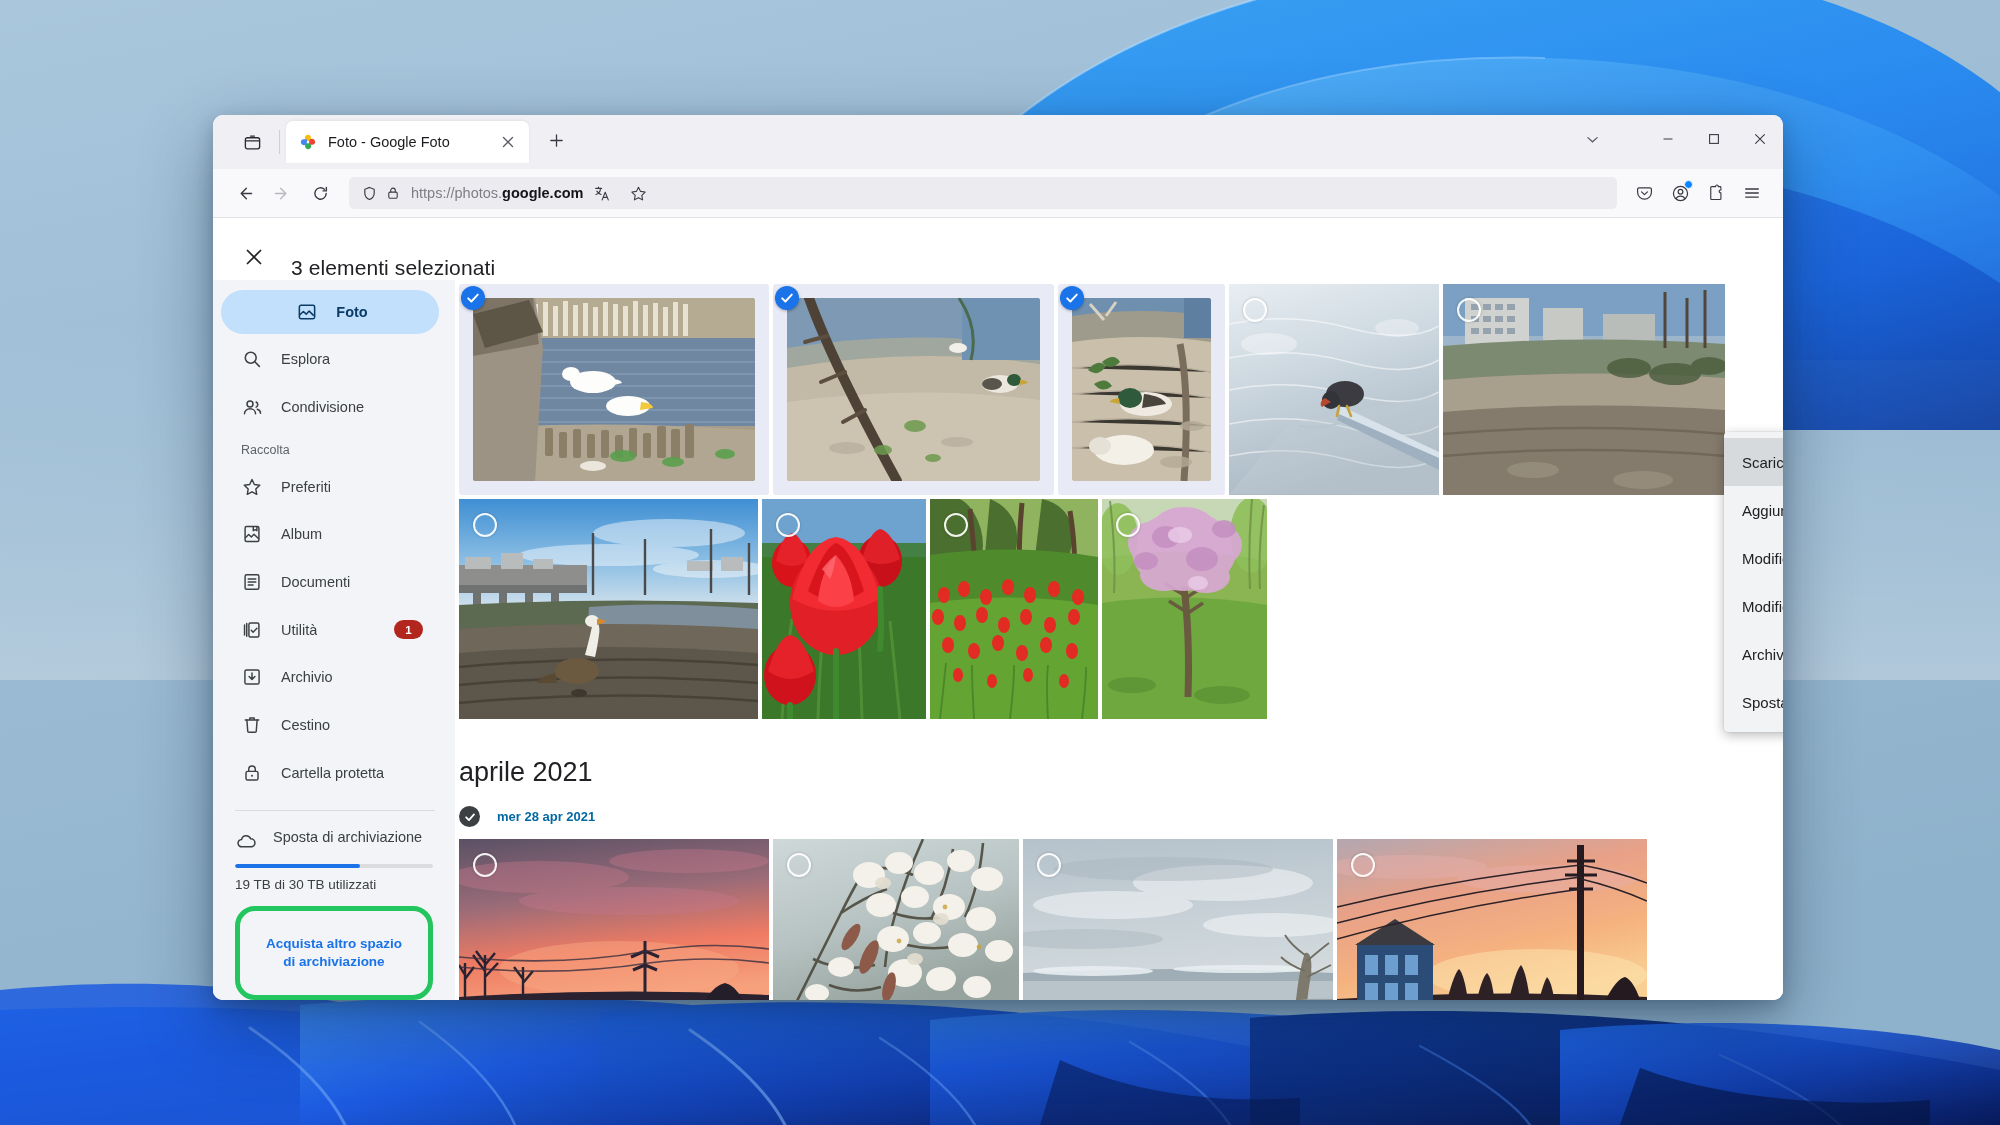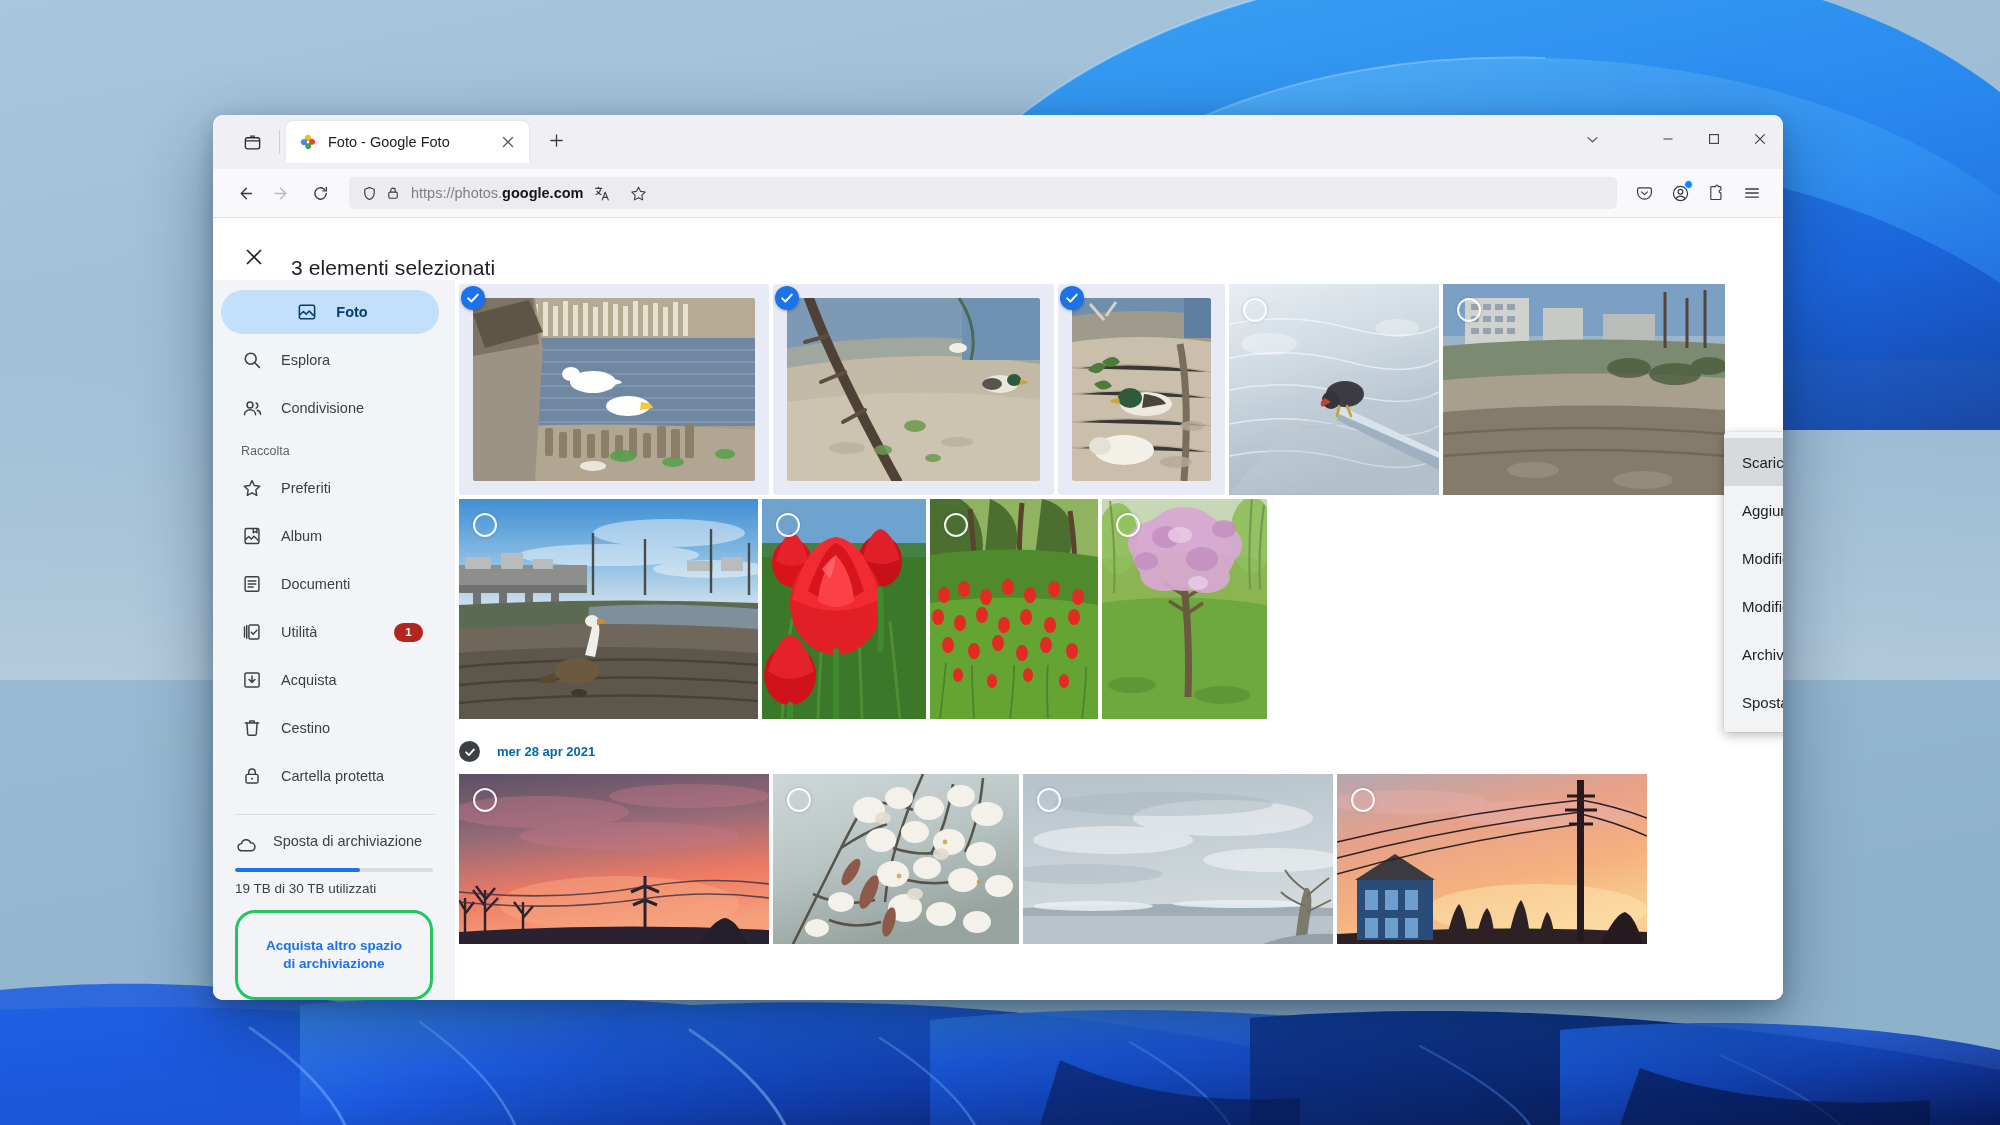"Acquista" span.nav-label { text: Acquista -> Archivio }
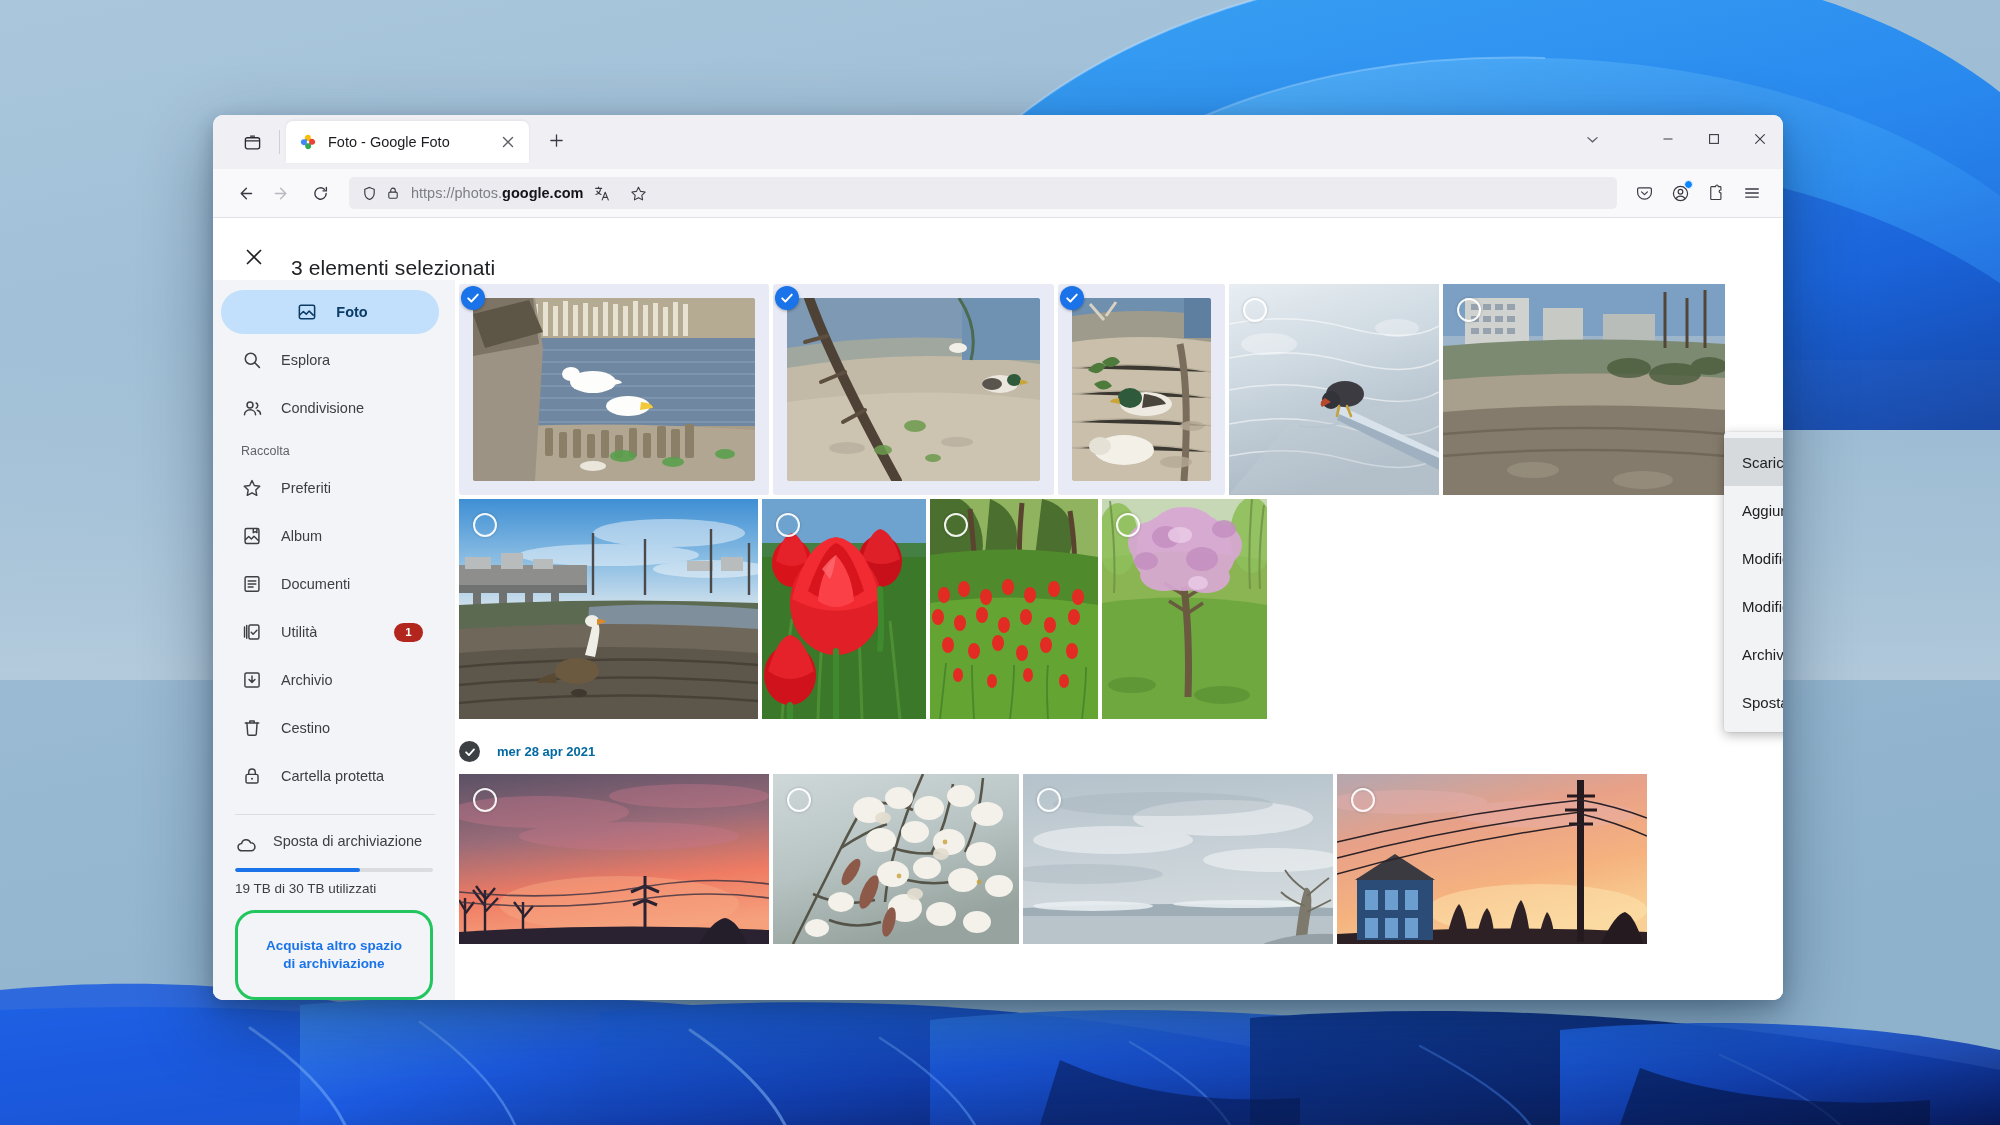"aprile 2021" div.month-head { html: none -> <div>aprile 2021</div> }
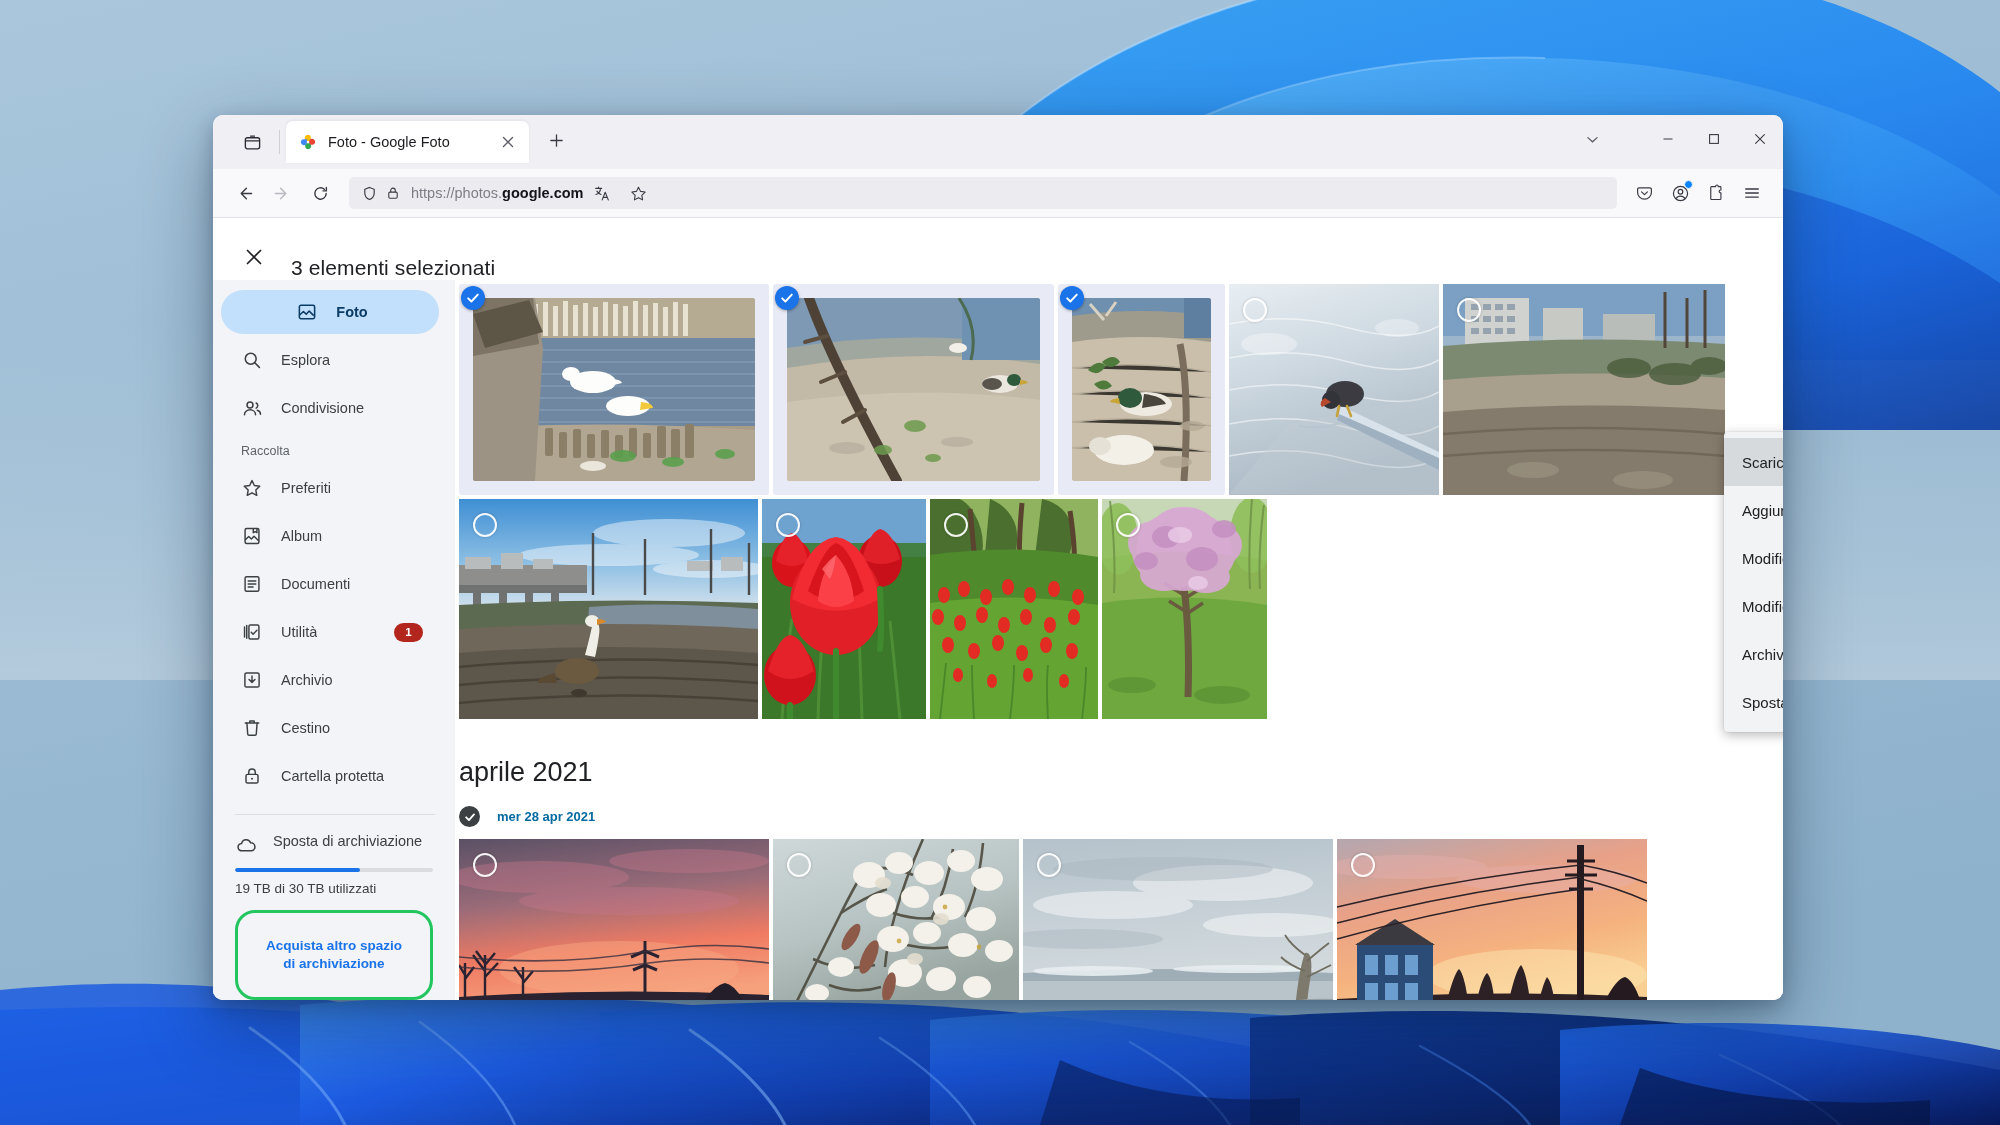"Acquista altro spazio" .buy-btn { border: 3px solid #22c55e -> 5px solid #22c55e }
